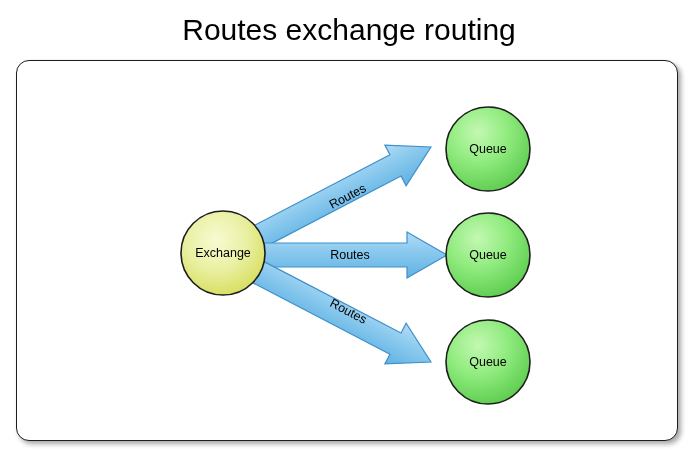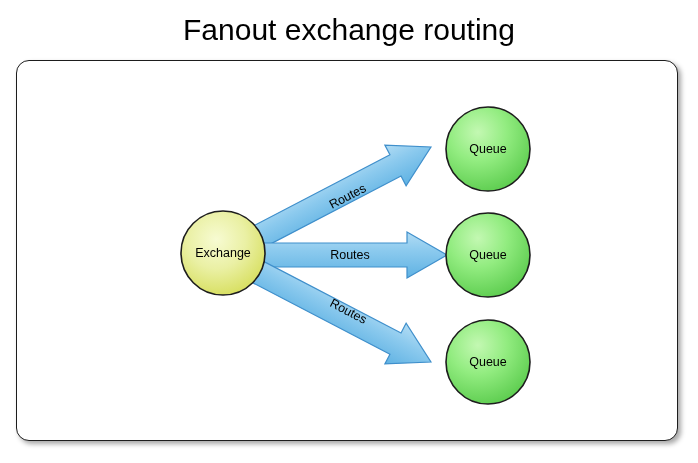"Fanout exchange routing" div.diagram-title { text: Fanout -> Routes }
